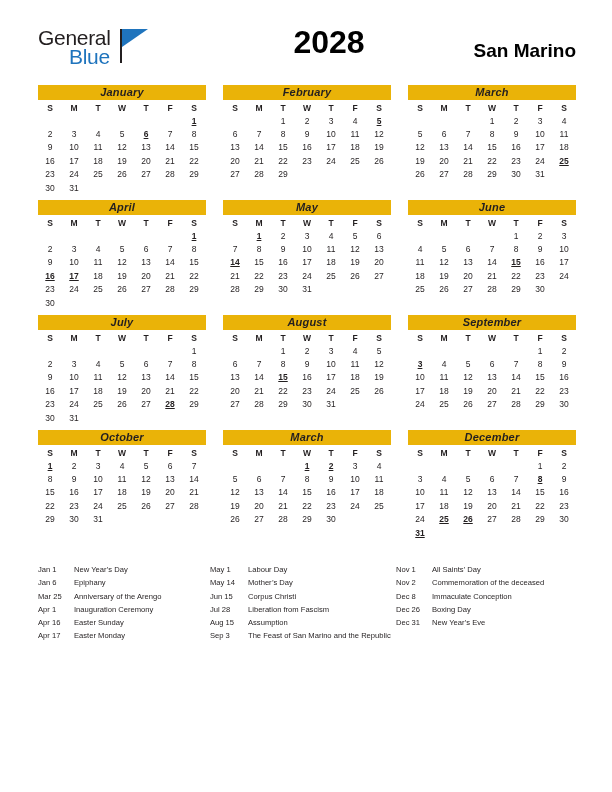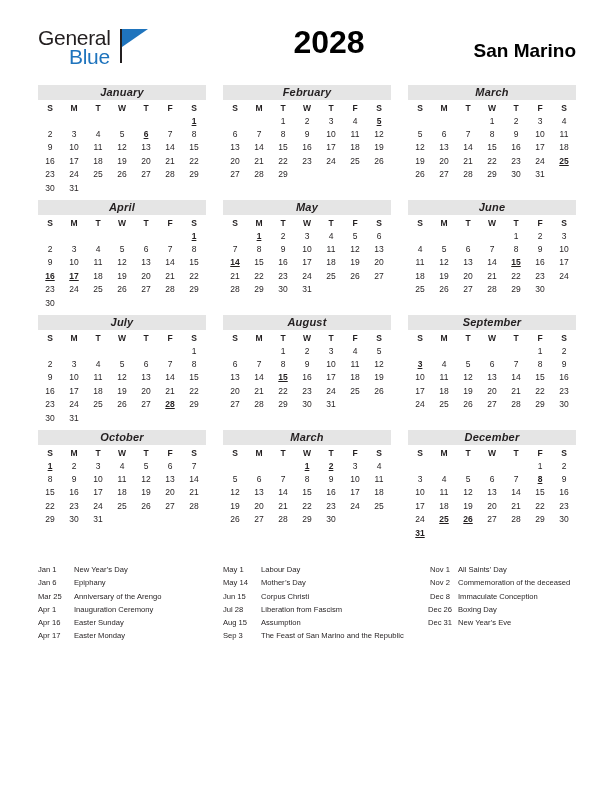"January" .month-title { background: #e5e5e5 -> #eab308 }
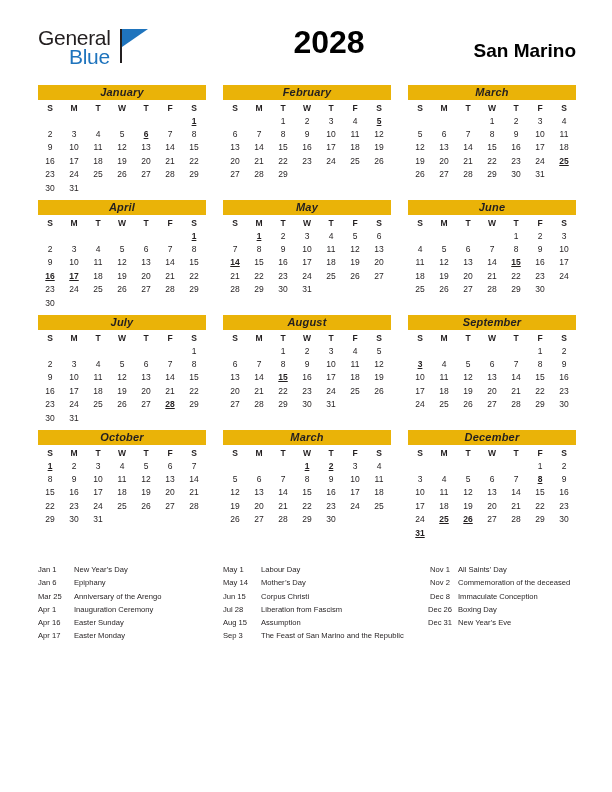"Jan 1 New Year’s Day" .legend { column-gap: 13px -> 0px }
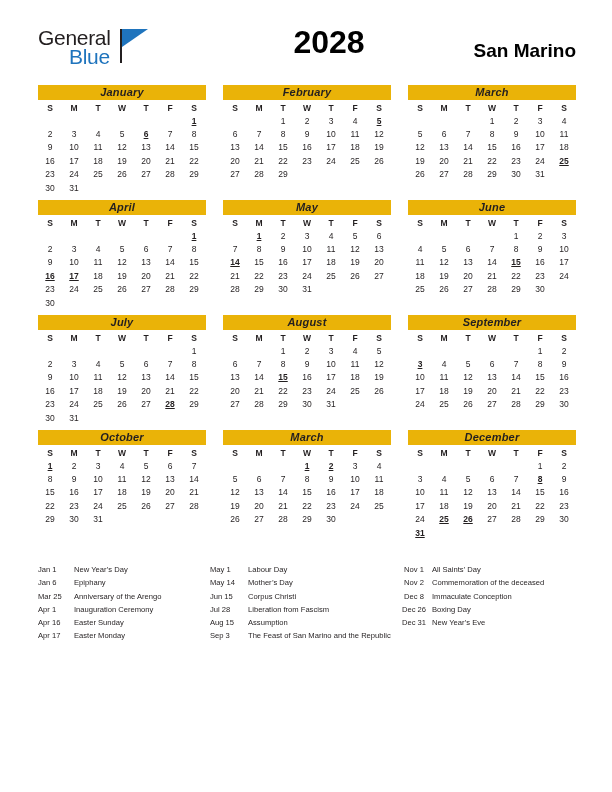"Nov 1" .legend-col.c3 .legend-date { text-align: center -> none }
